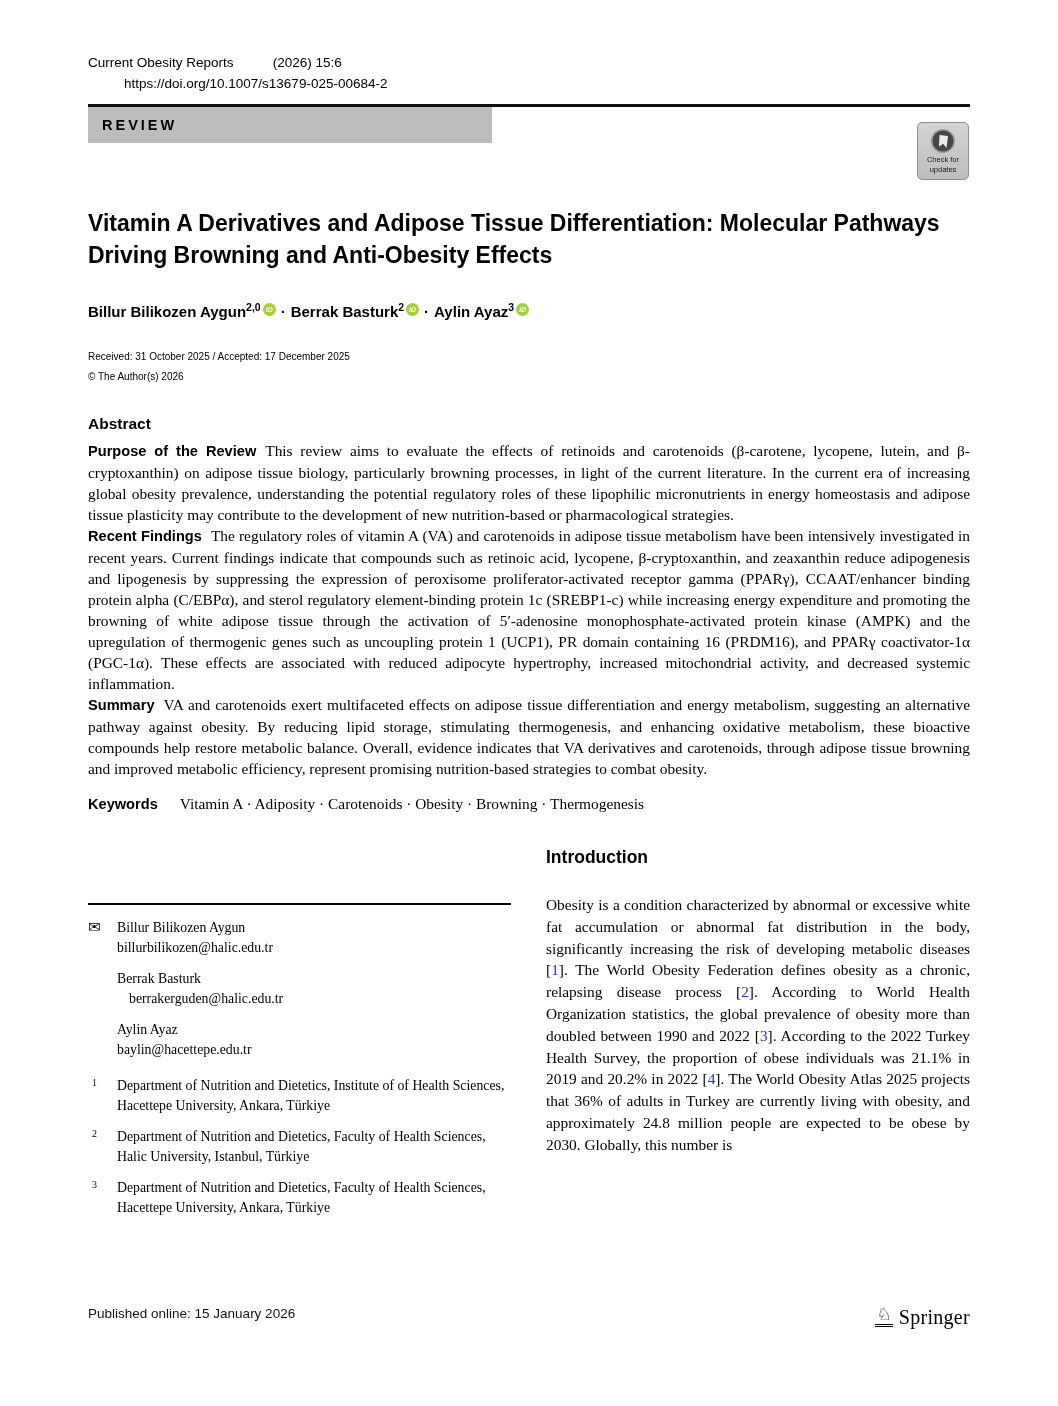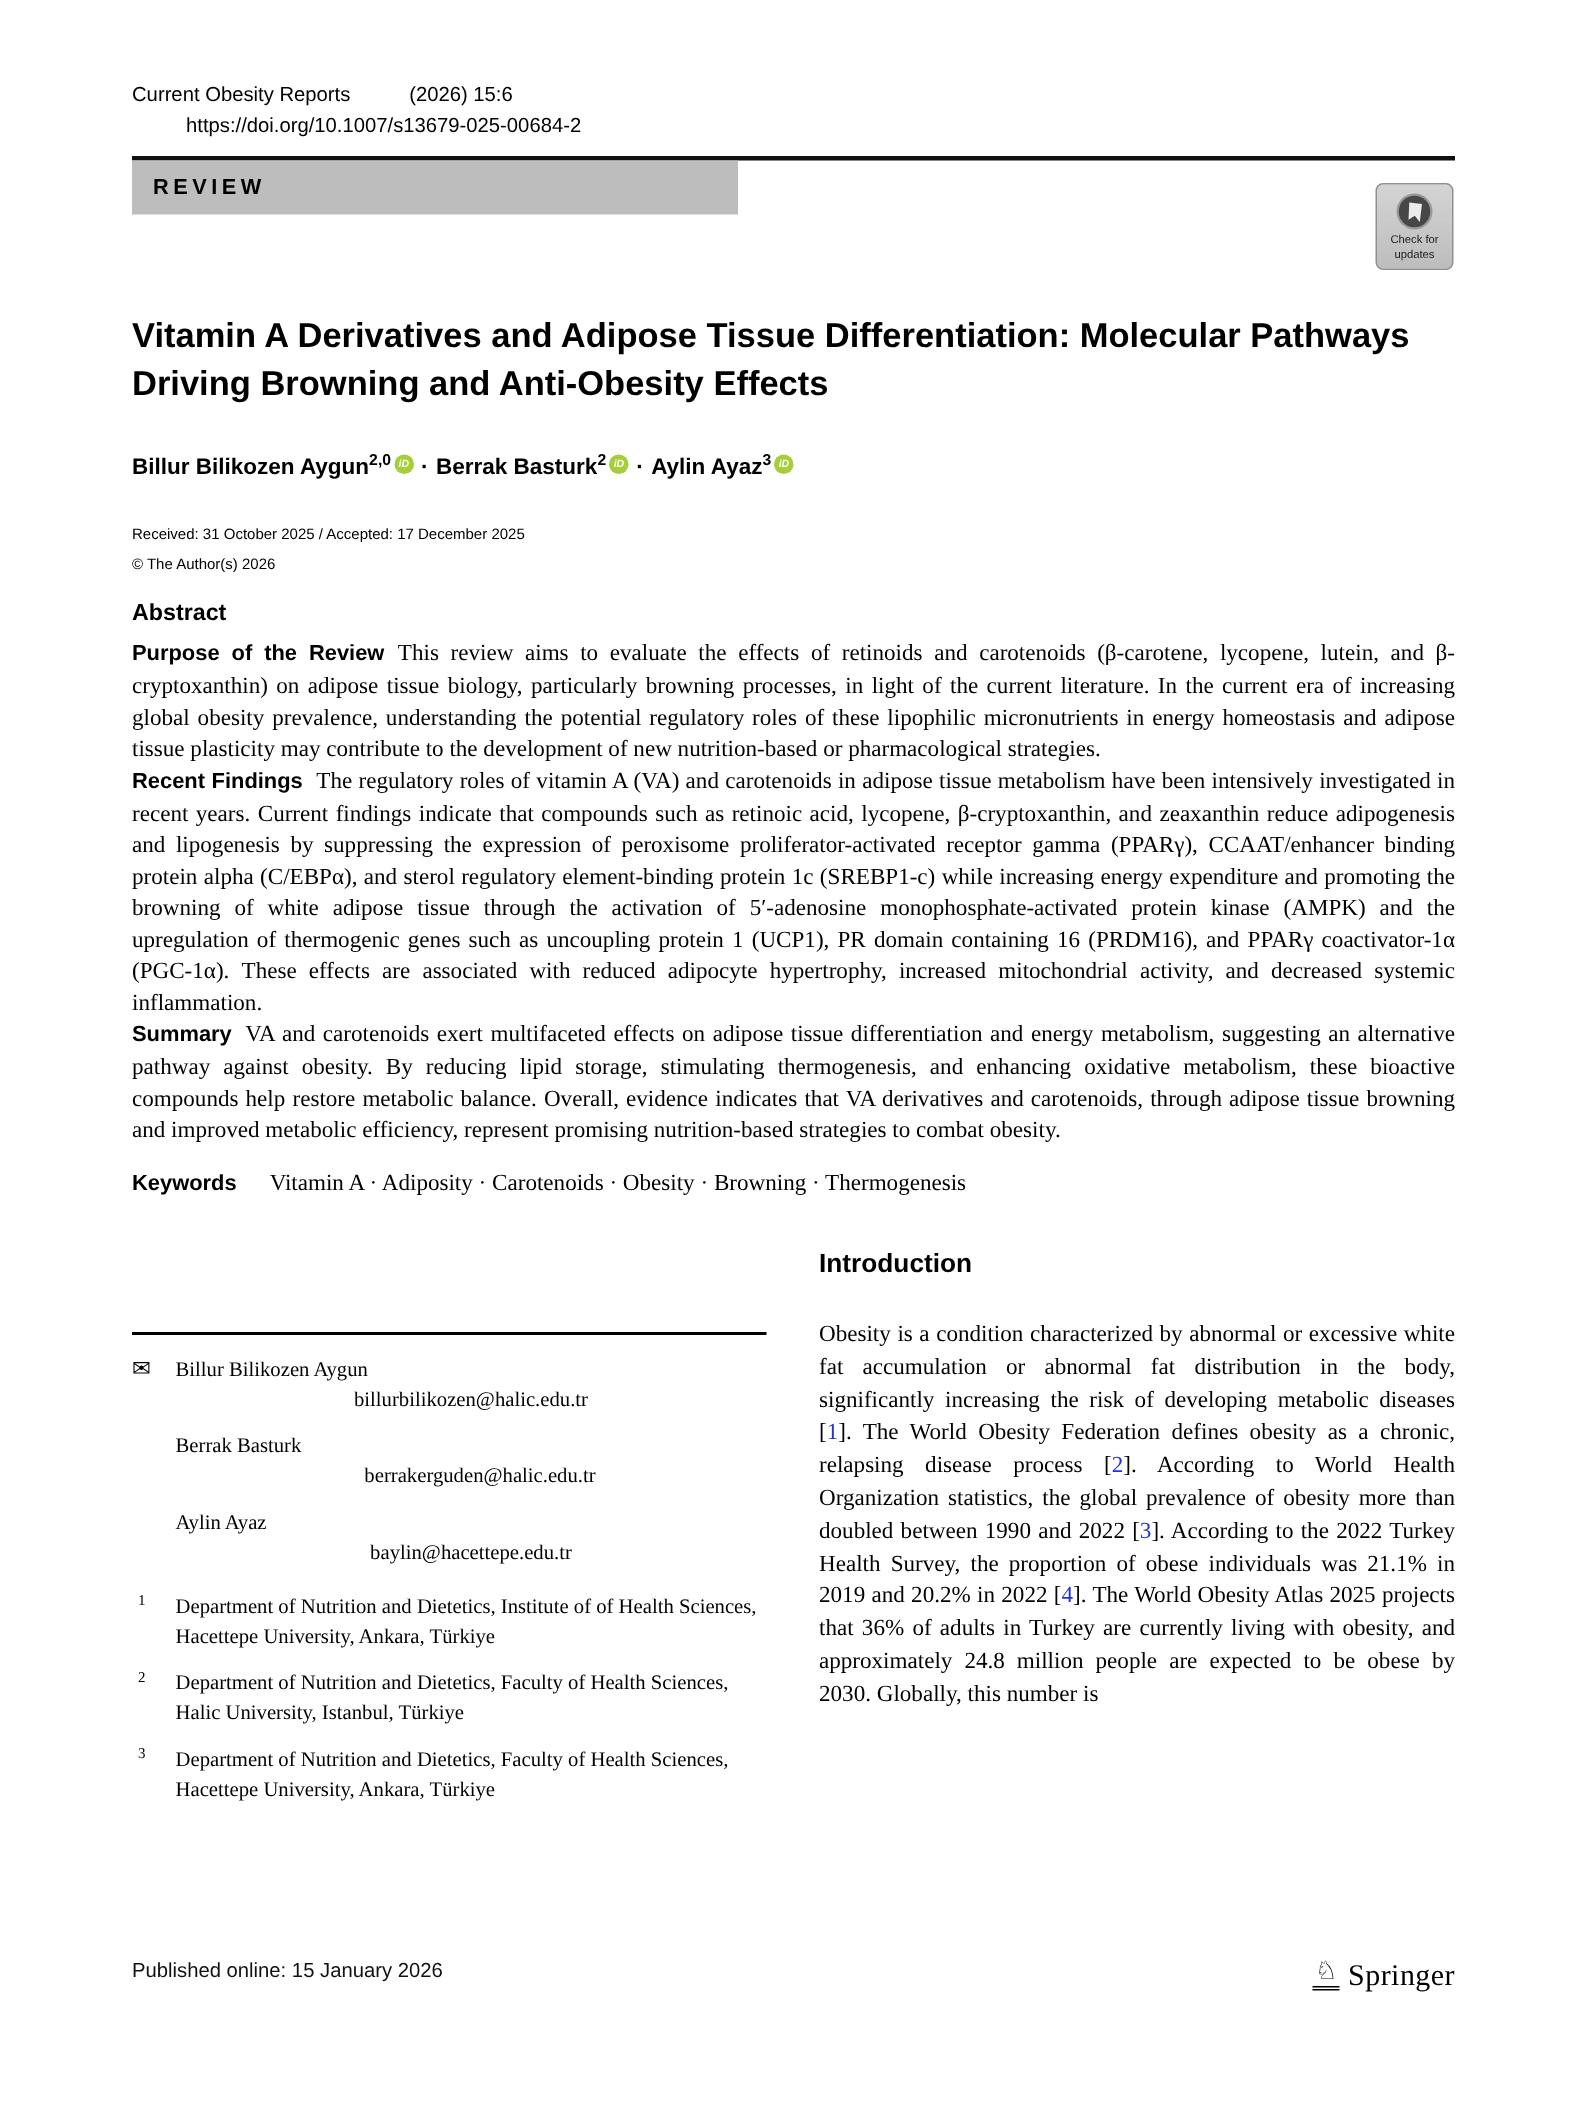"Abstract" .abstract { margin-top: 13px -> 28px }
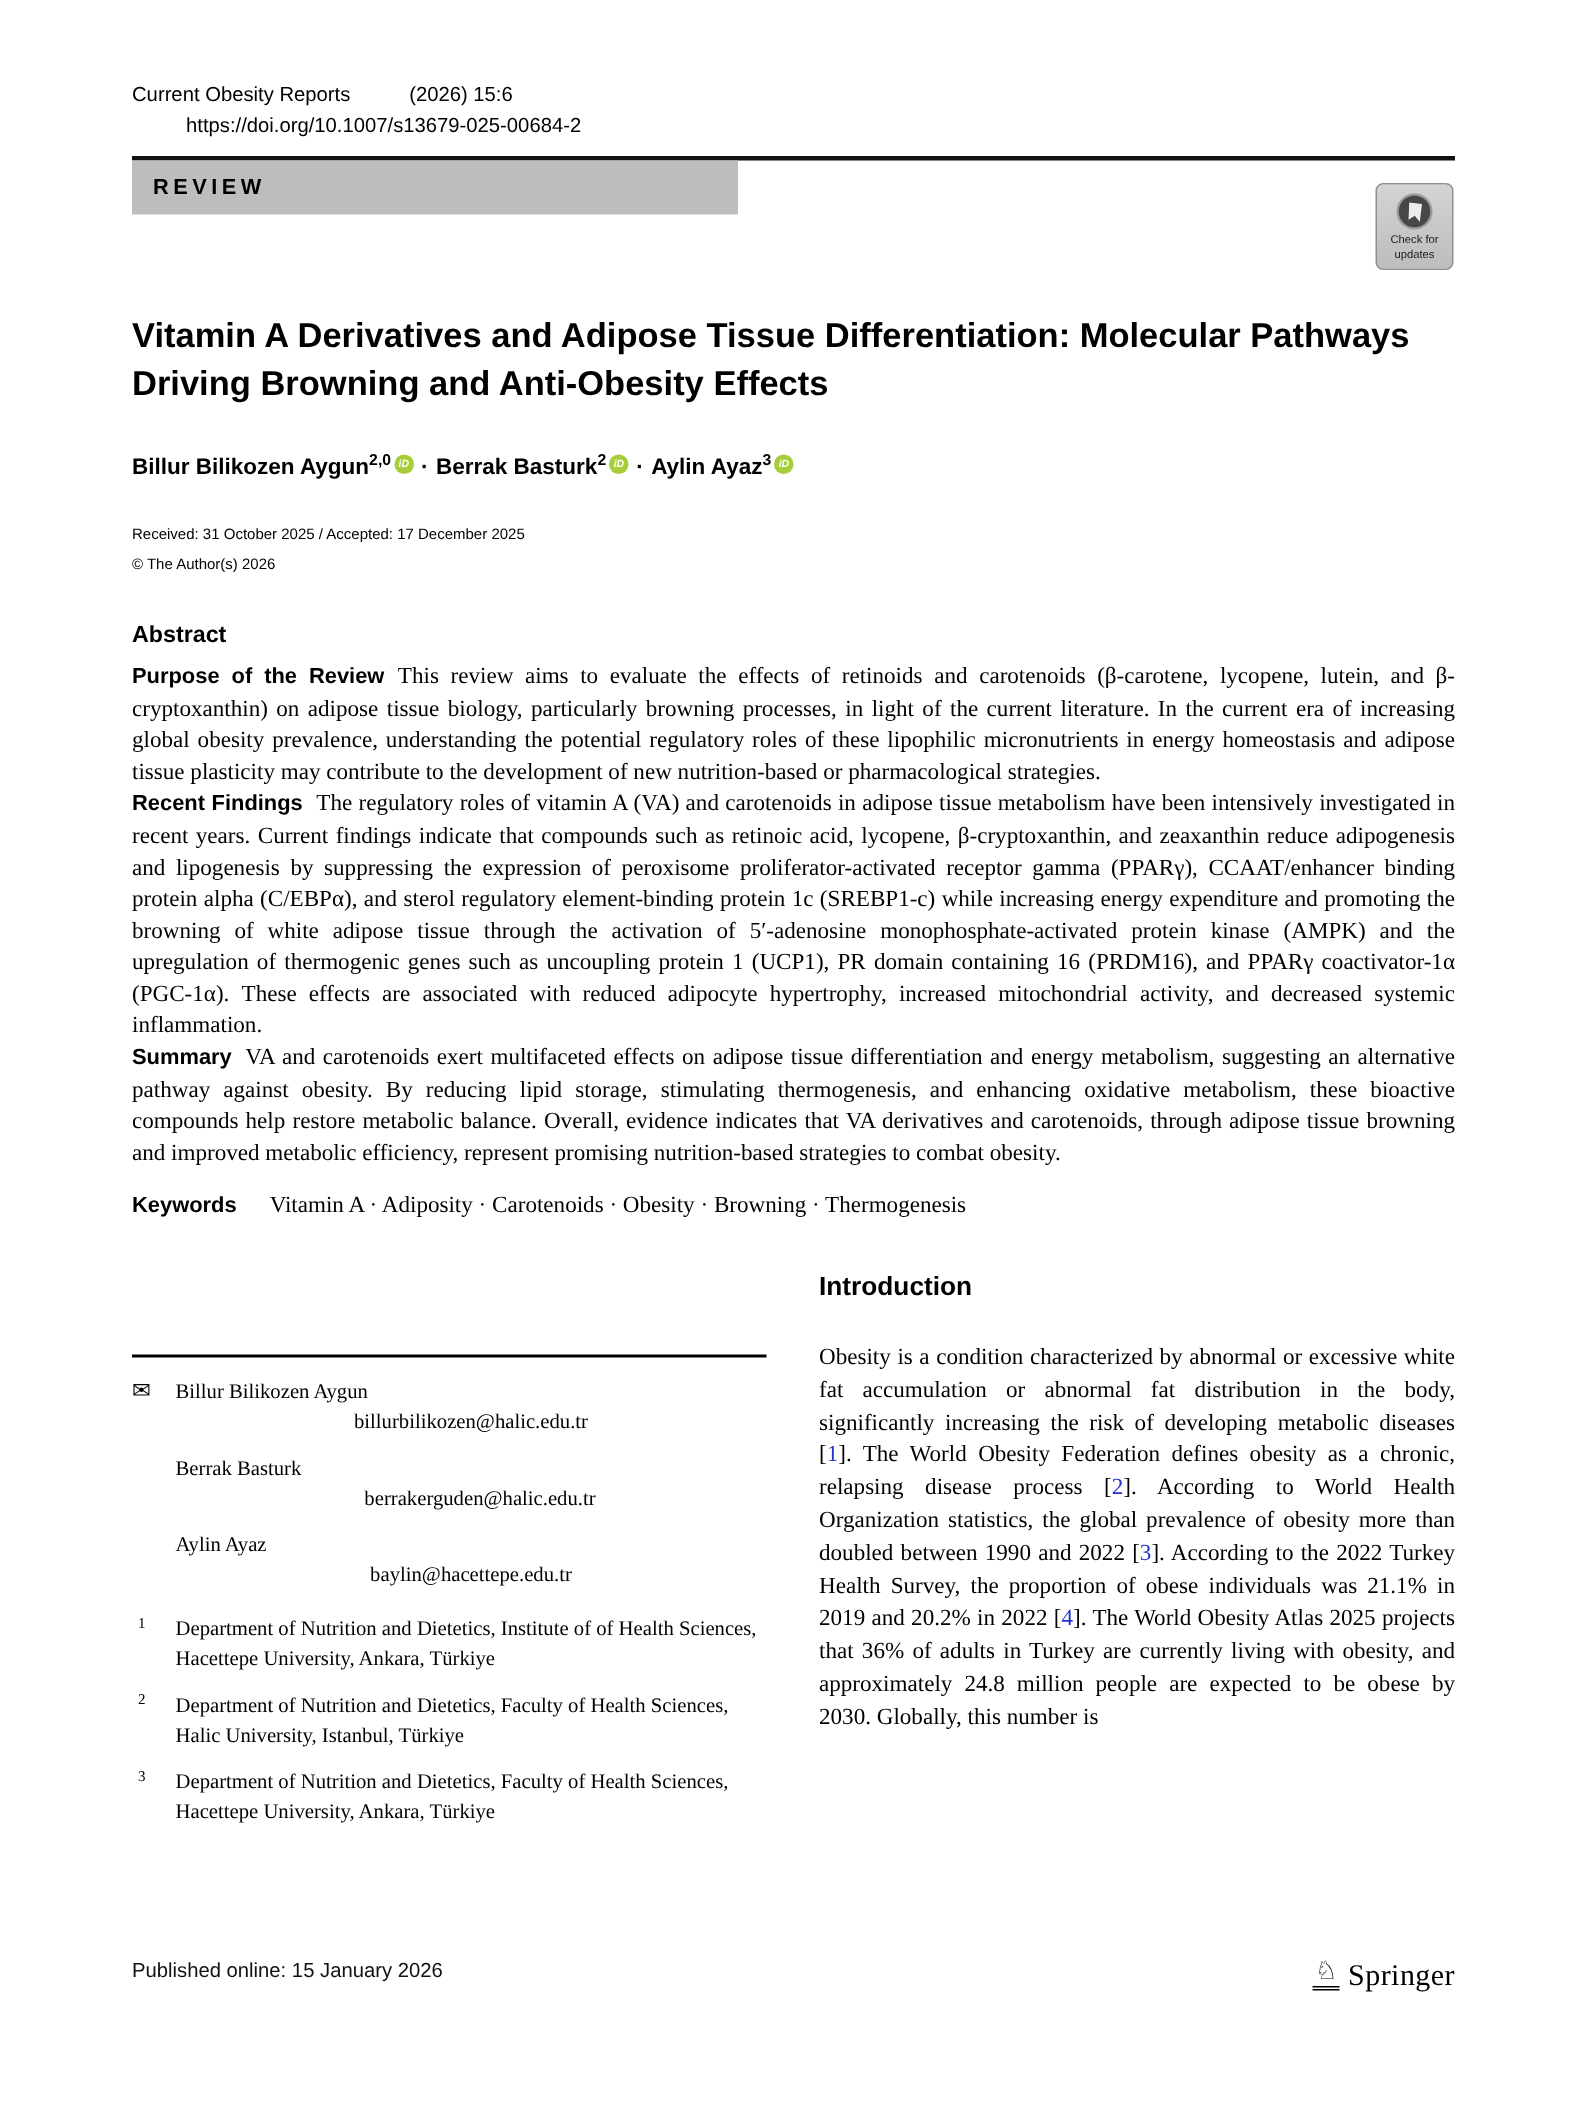"billurbilikozen@halic.edu.tr" .corr-email { text-align: center -> none }
